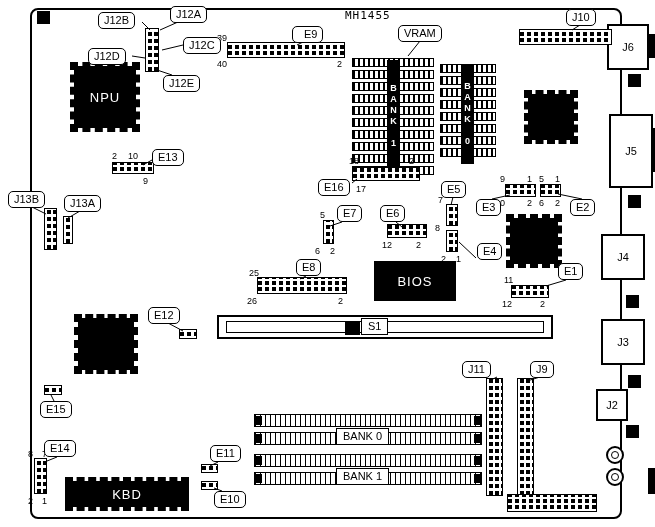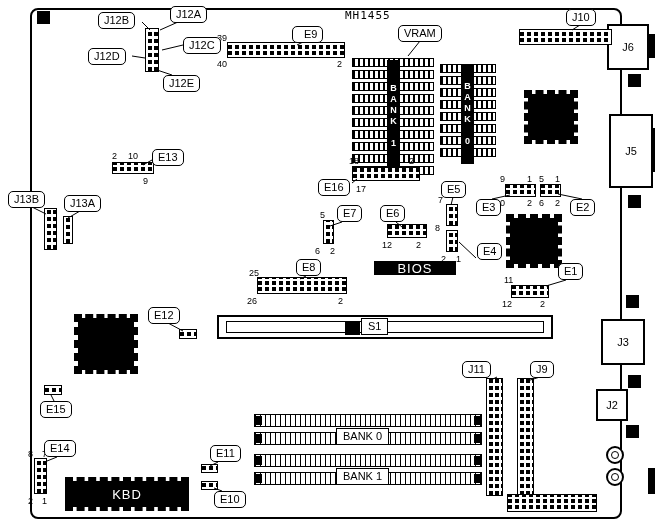"NPU" div.chip { html: none -> <div>NPU</div> }
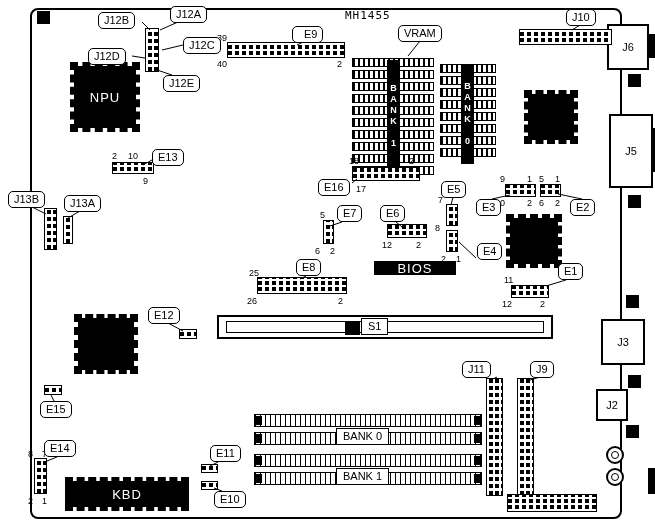"J4" div.edgebox { html: none -> <div>J4</div> }
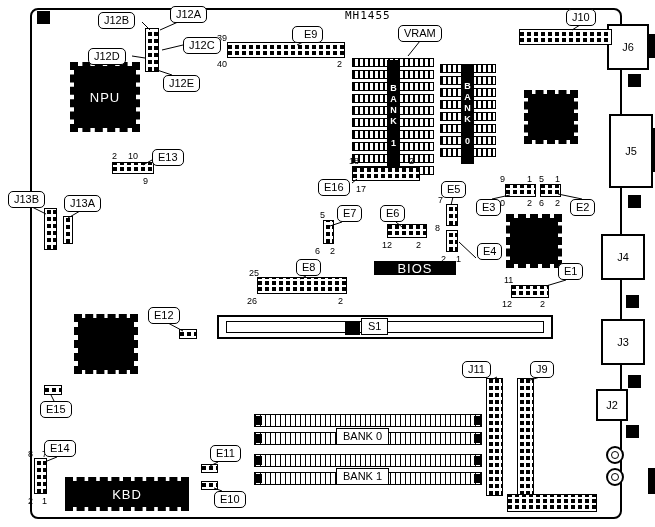"BIOS" div.chip { height: 14px -> 40px }
